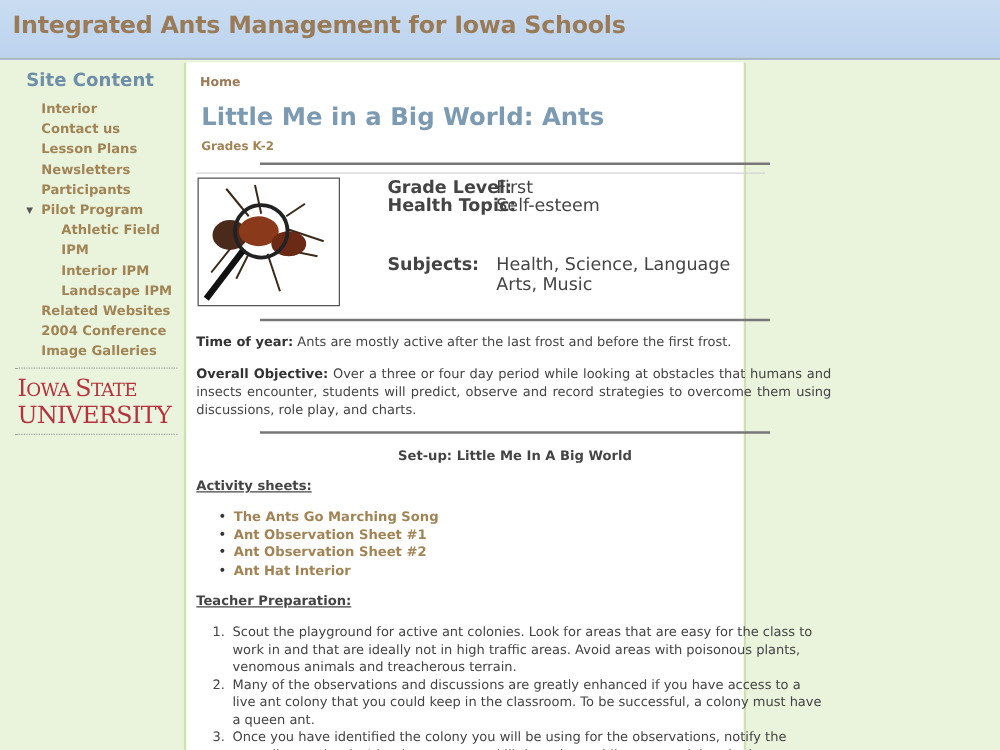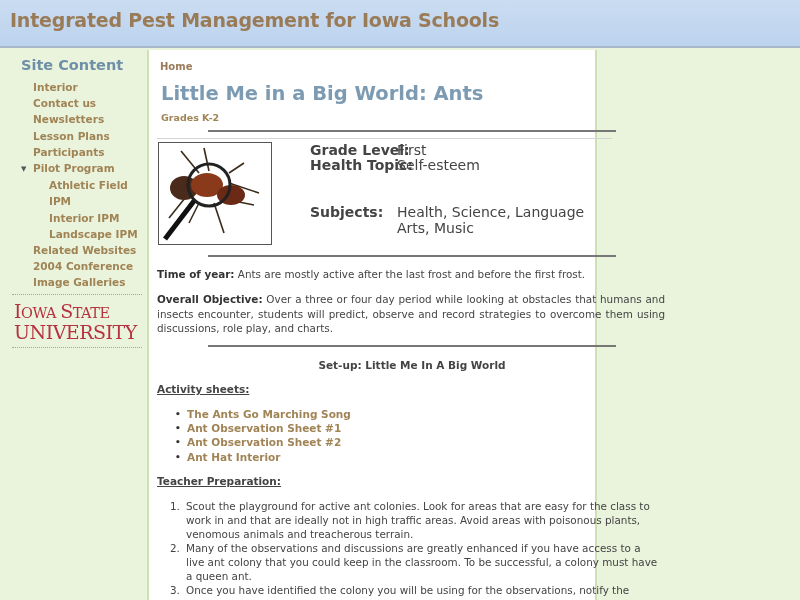"Integrated Pest Management for Iowa" h1 { text: Pest -> Ants }
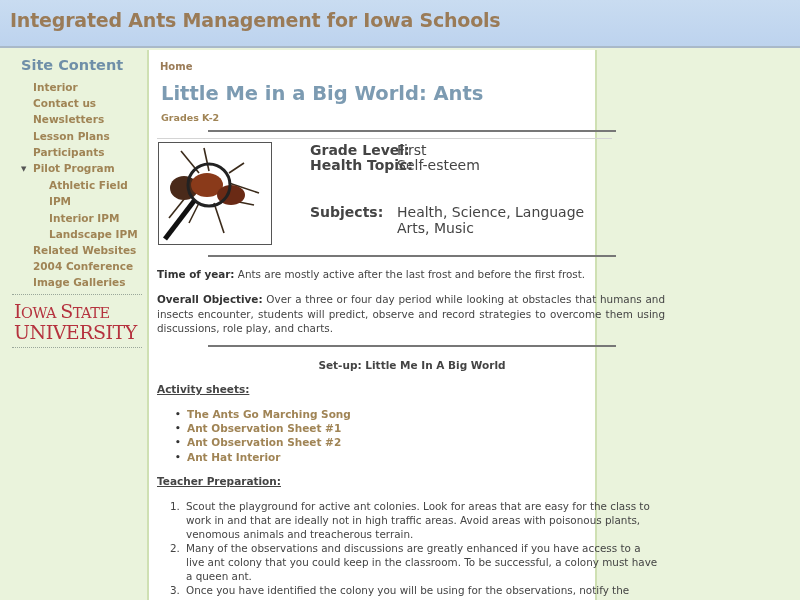"Newsletters" li.l1 { order: before "Lesson Plans" -> after "Lesson Plans" }
